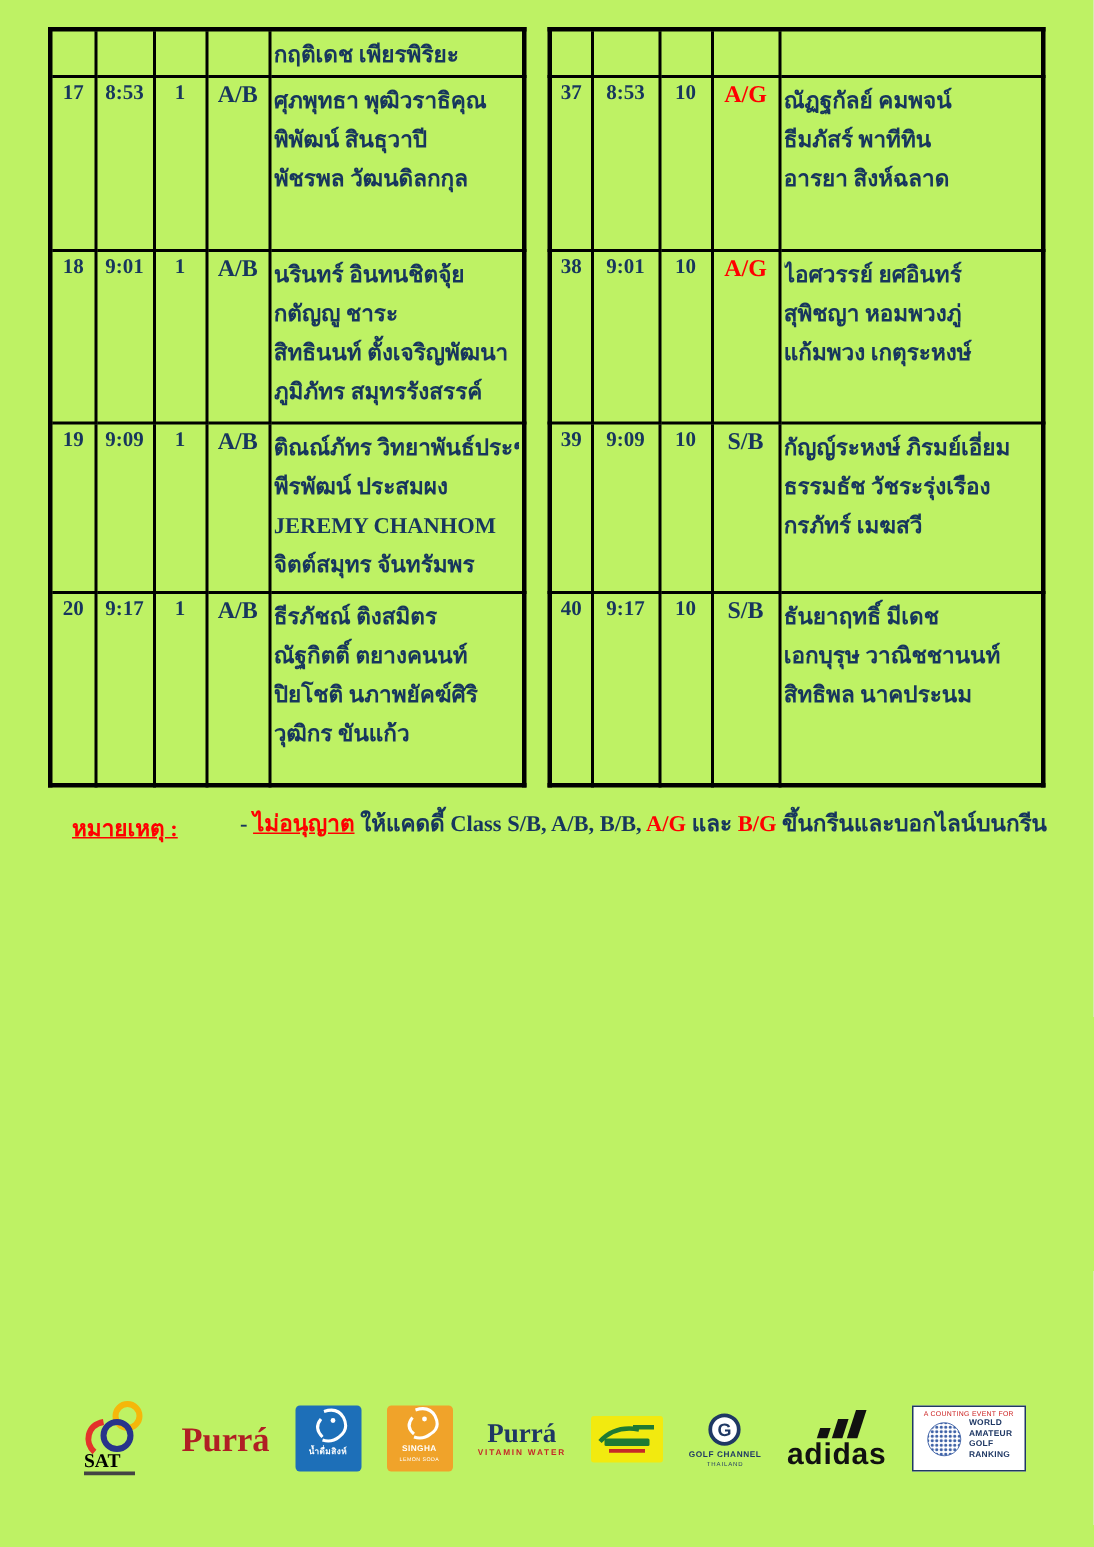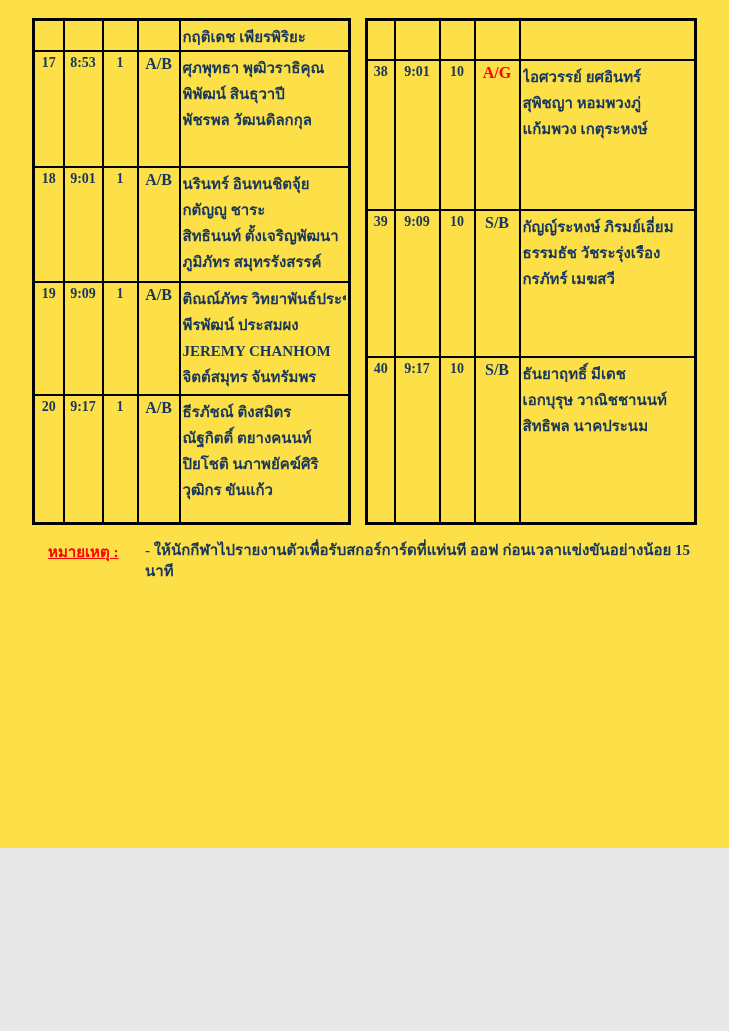"กฤติเดช เพียรพิริยะ" .page { background: #fde047 -> #bef264; height: 848px -> 1031px }
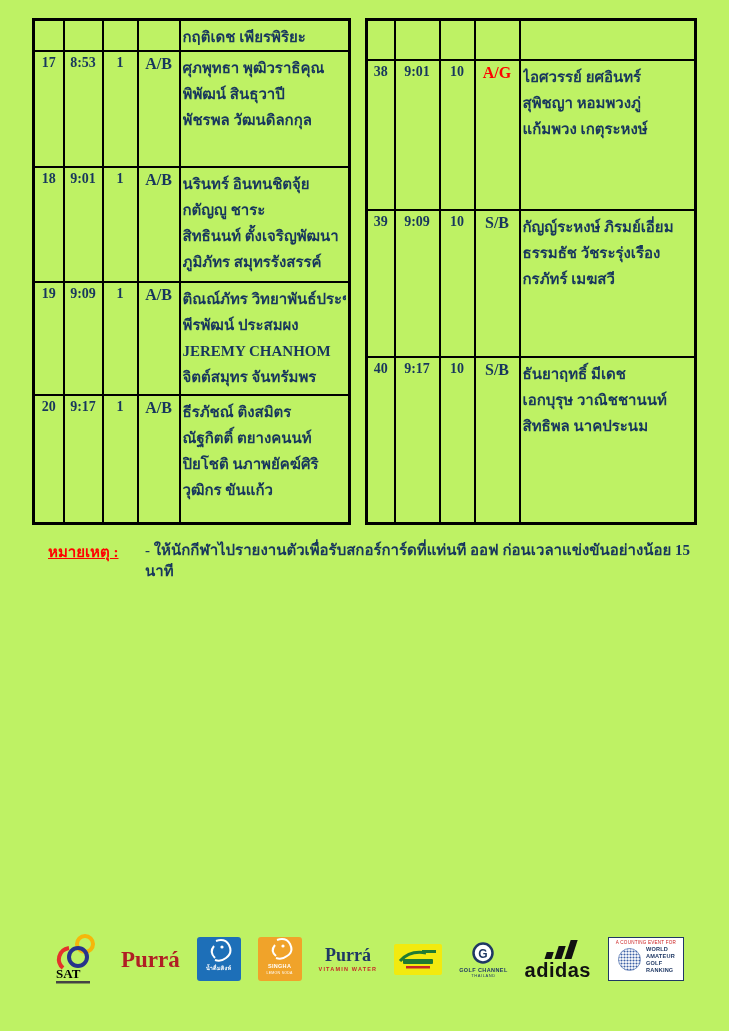"37" tr.h1 { html: none -> <tr> <td>37</td> <td>8:53</td> <td>10</td> <td>A/G</td> <td> <div>ณัฏฐกัลย์ คมพจน์</div> <div>ธีมภัสร์ พาทีทิน</div> <div>อารยา สิงห์ฉลาด</div> </td> </tr> }
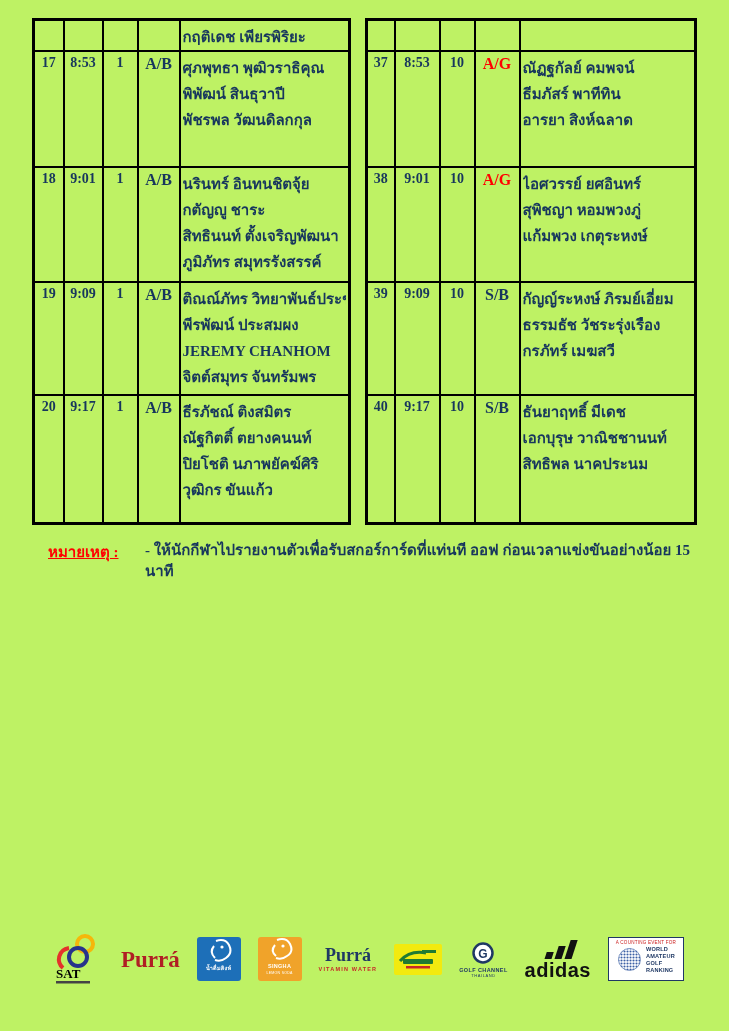"- ไม่อนุญาต ให้แคดดี้ Class S/B," div.note-line { html: none -> <div> <span>- </span><span>ไม่อนุญาต</span><span> ให้แคดดี้ Class S/B, A/B, B/B, </span><span>A/G</span><span> และ </span><span>B/G</span><span> ขึ้นกรีนและบอกไลน์บนกรีน</span> </div> }
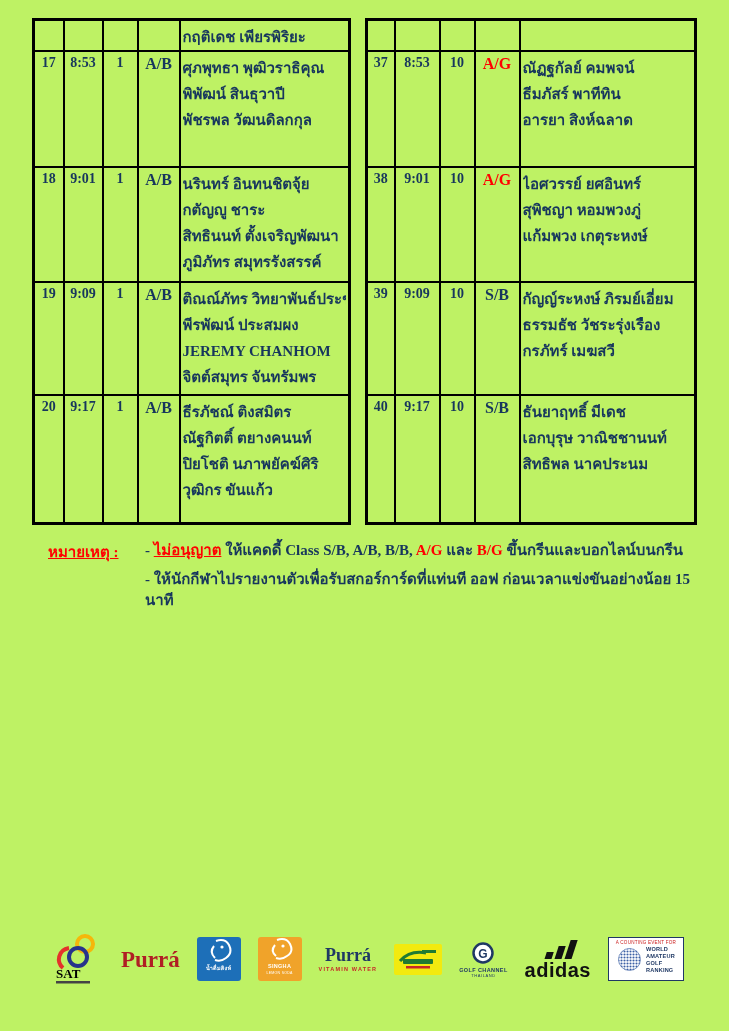"- ให้นักกีฬาไปรายงานตัวเพื่อรับสกอร์การ์ดที่แท่นที ออฟ" div.note-line { html: <div> <span>- ให้นักกีฬาไปรายงานตัวเพื่อรับสกอร์การ์ดที่แท่นที ออฟ ก่อนเวลาแข่งขันอย่างน้อย 15 นาที</span> </div> -> none }
